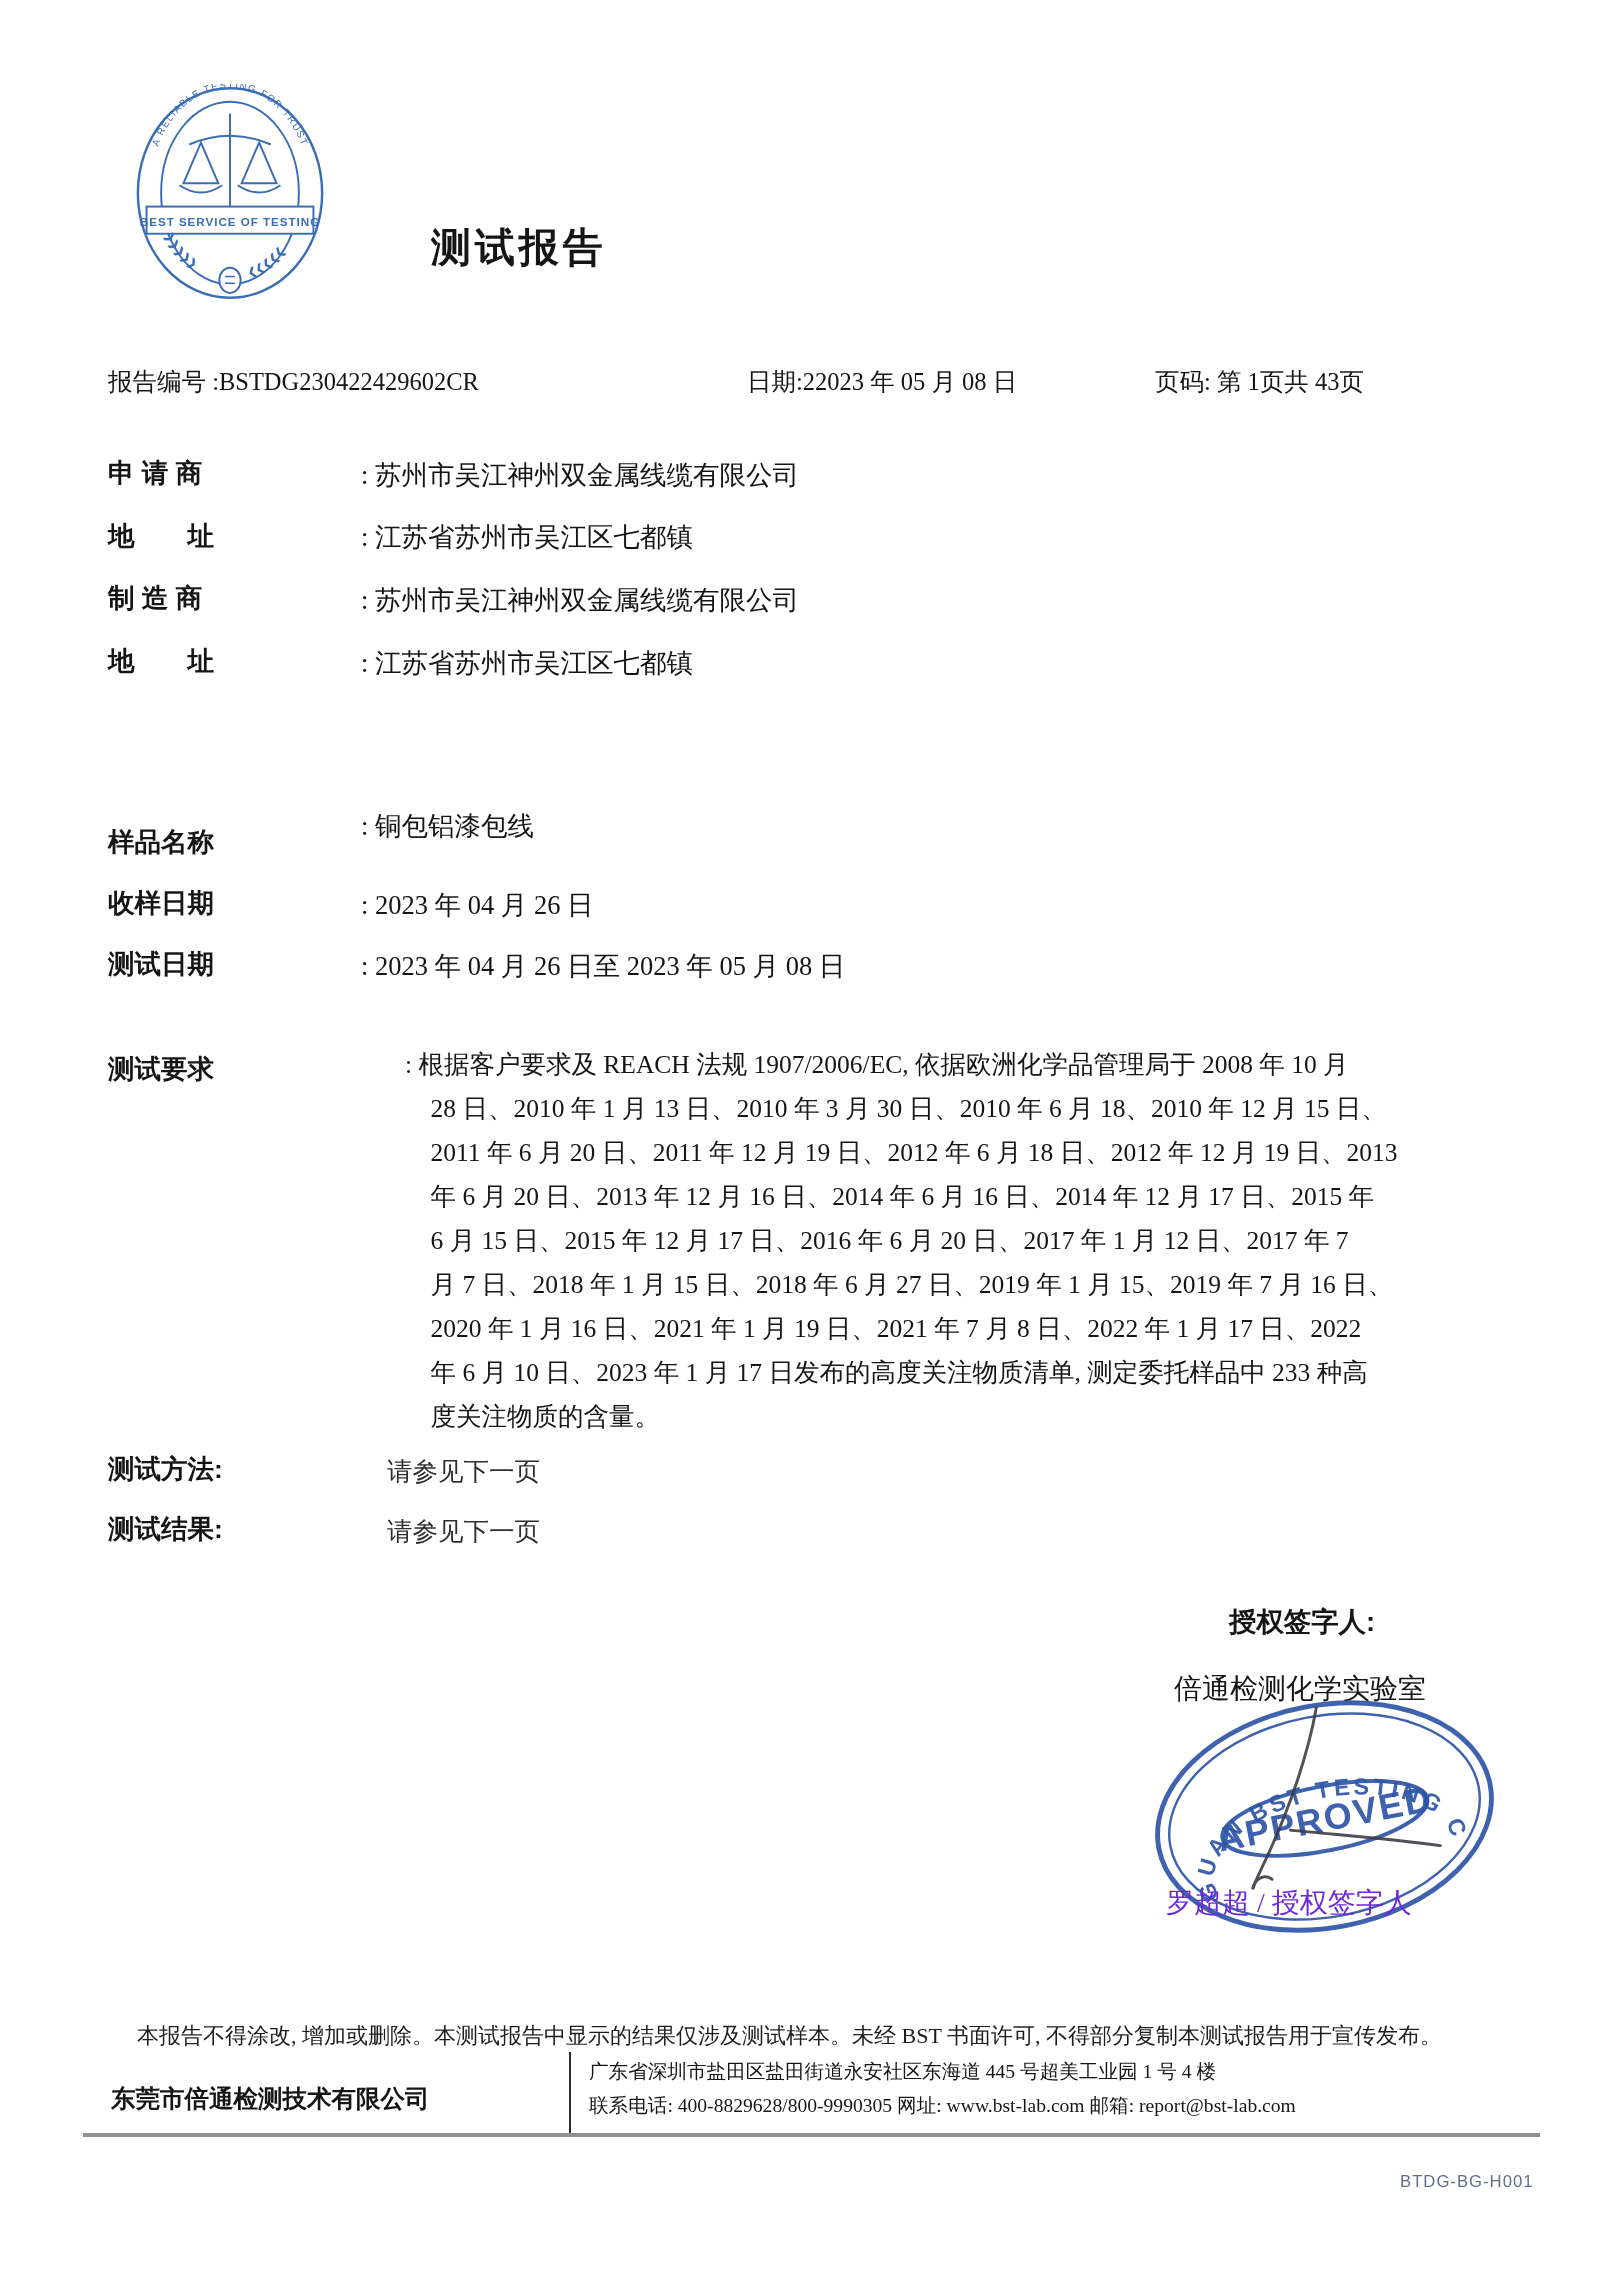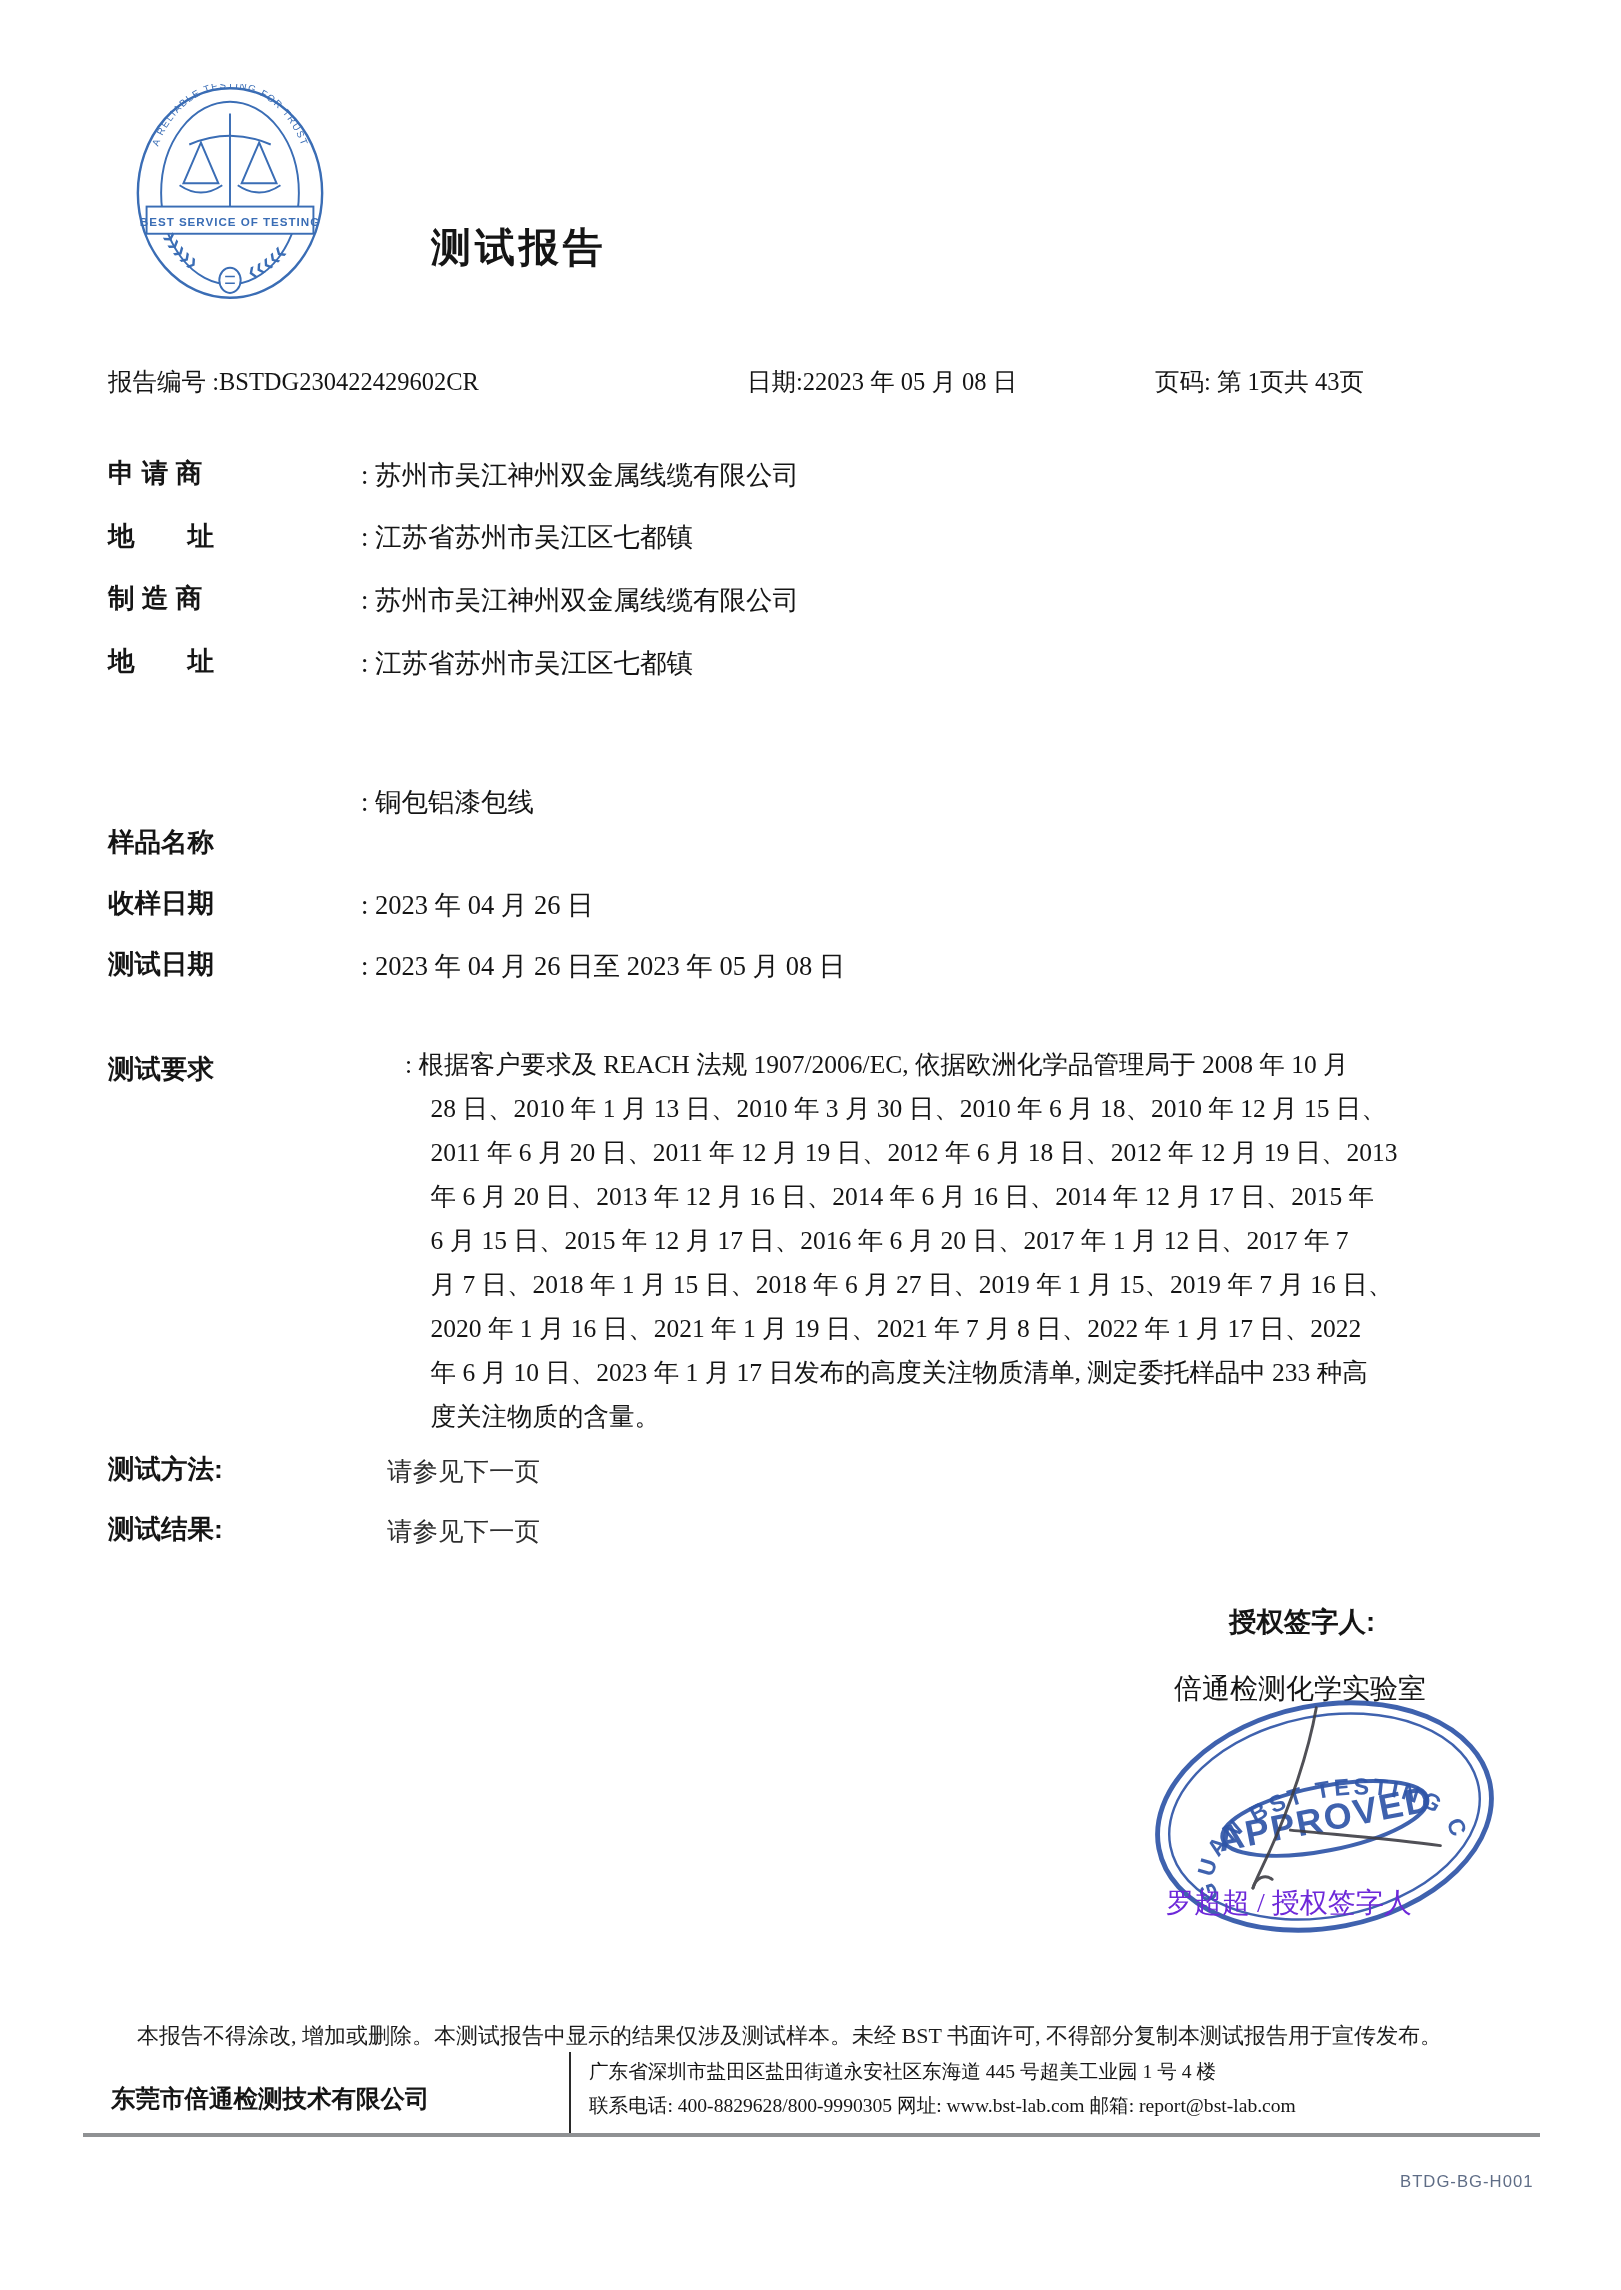": 铜包铝漆包线" div.abs { top: 784px -> 808px }
